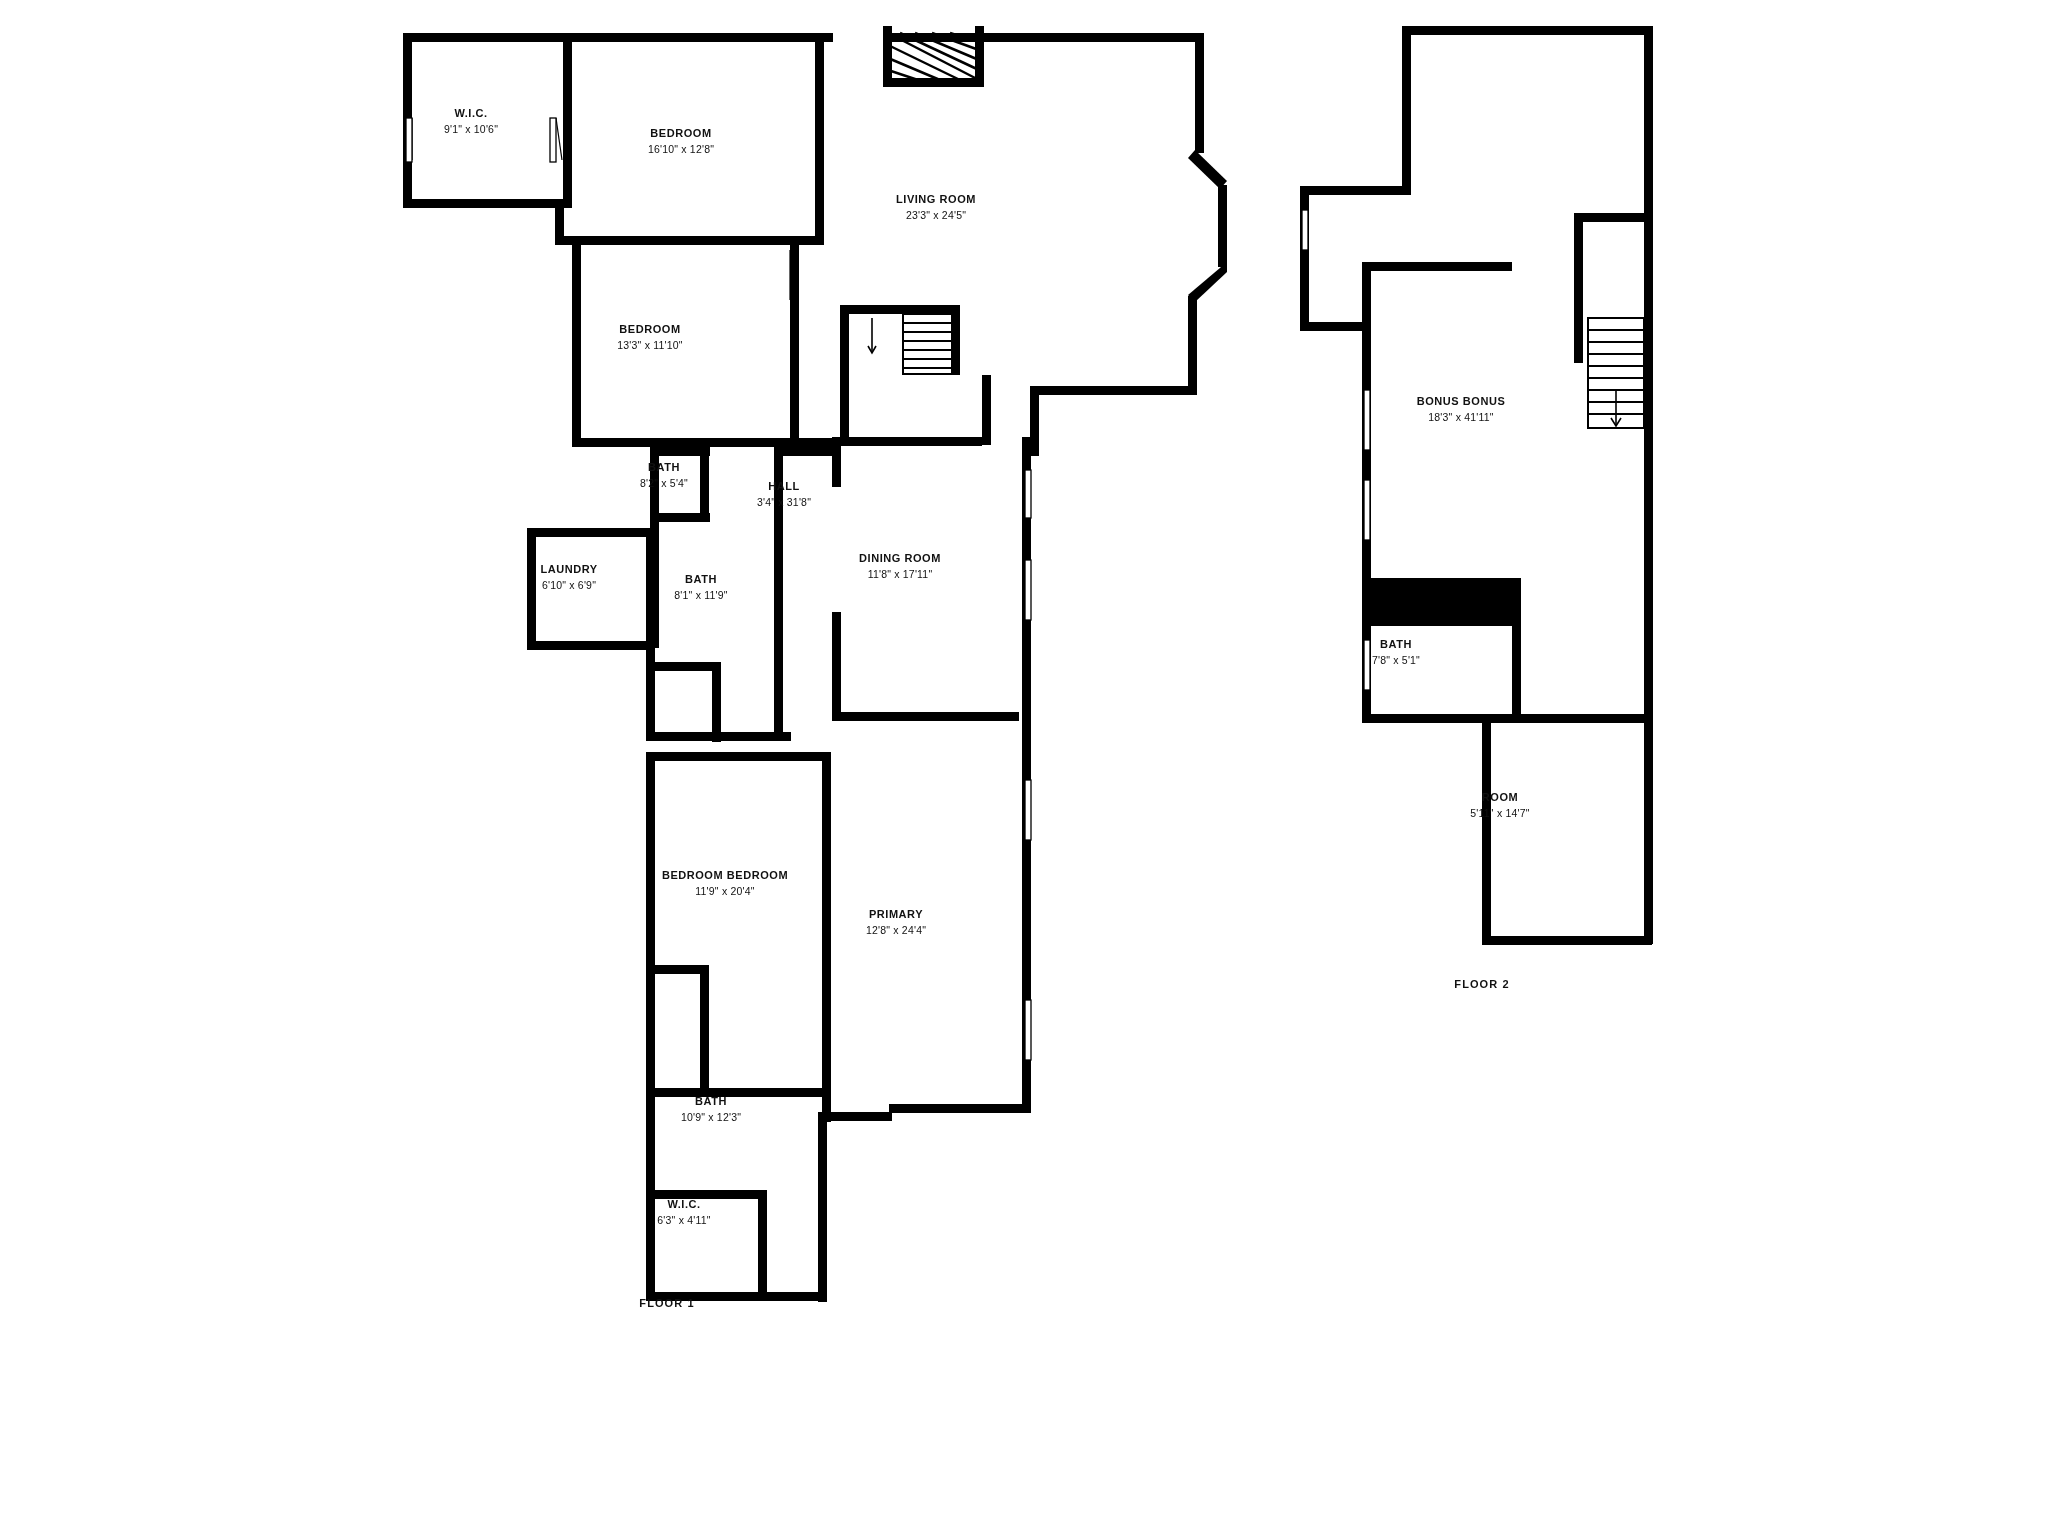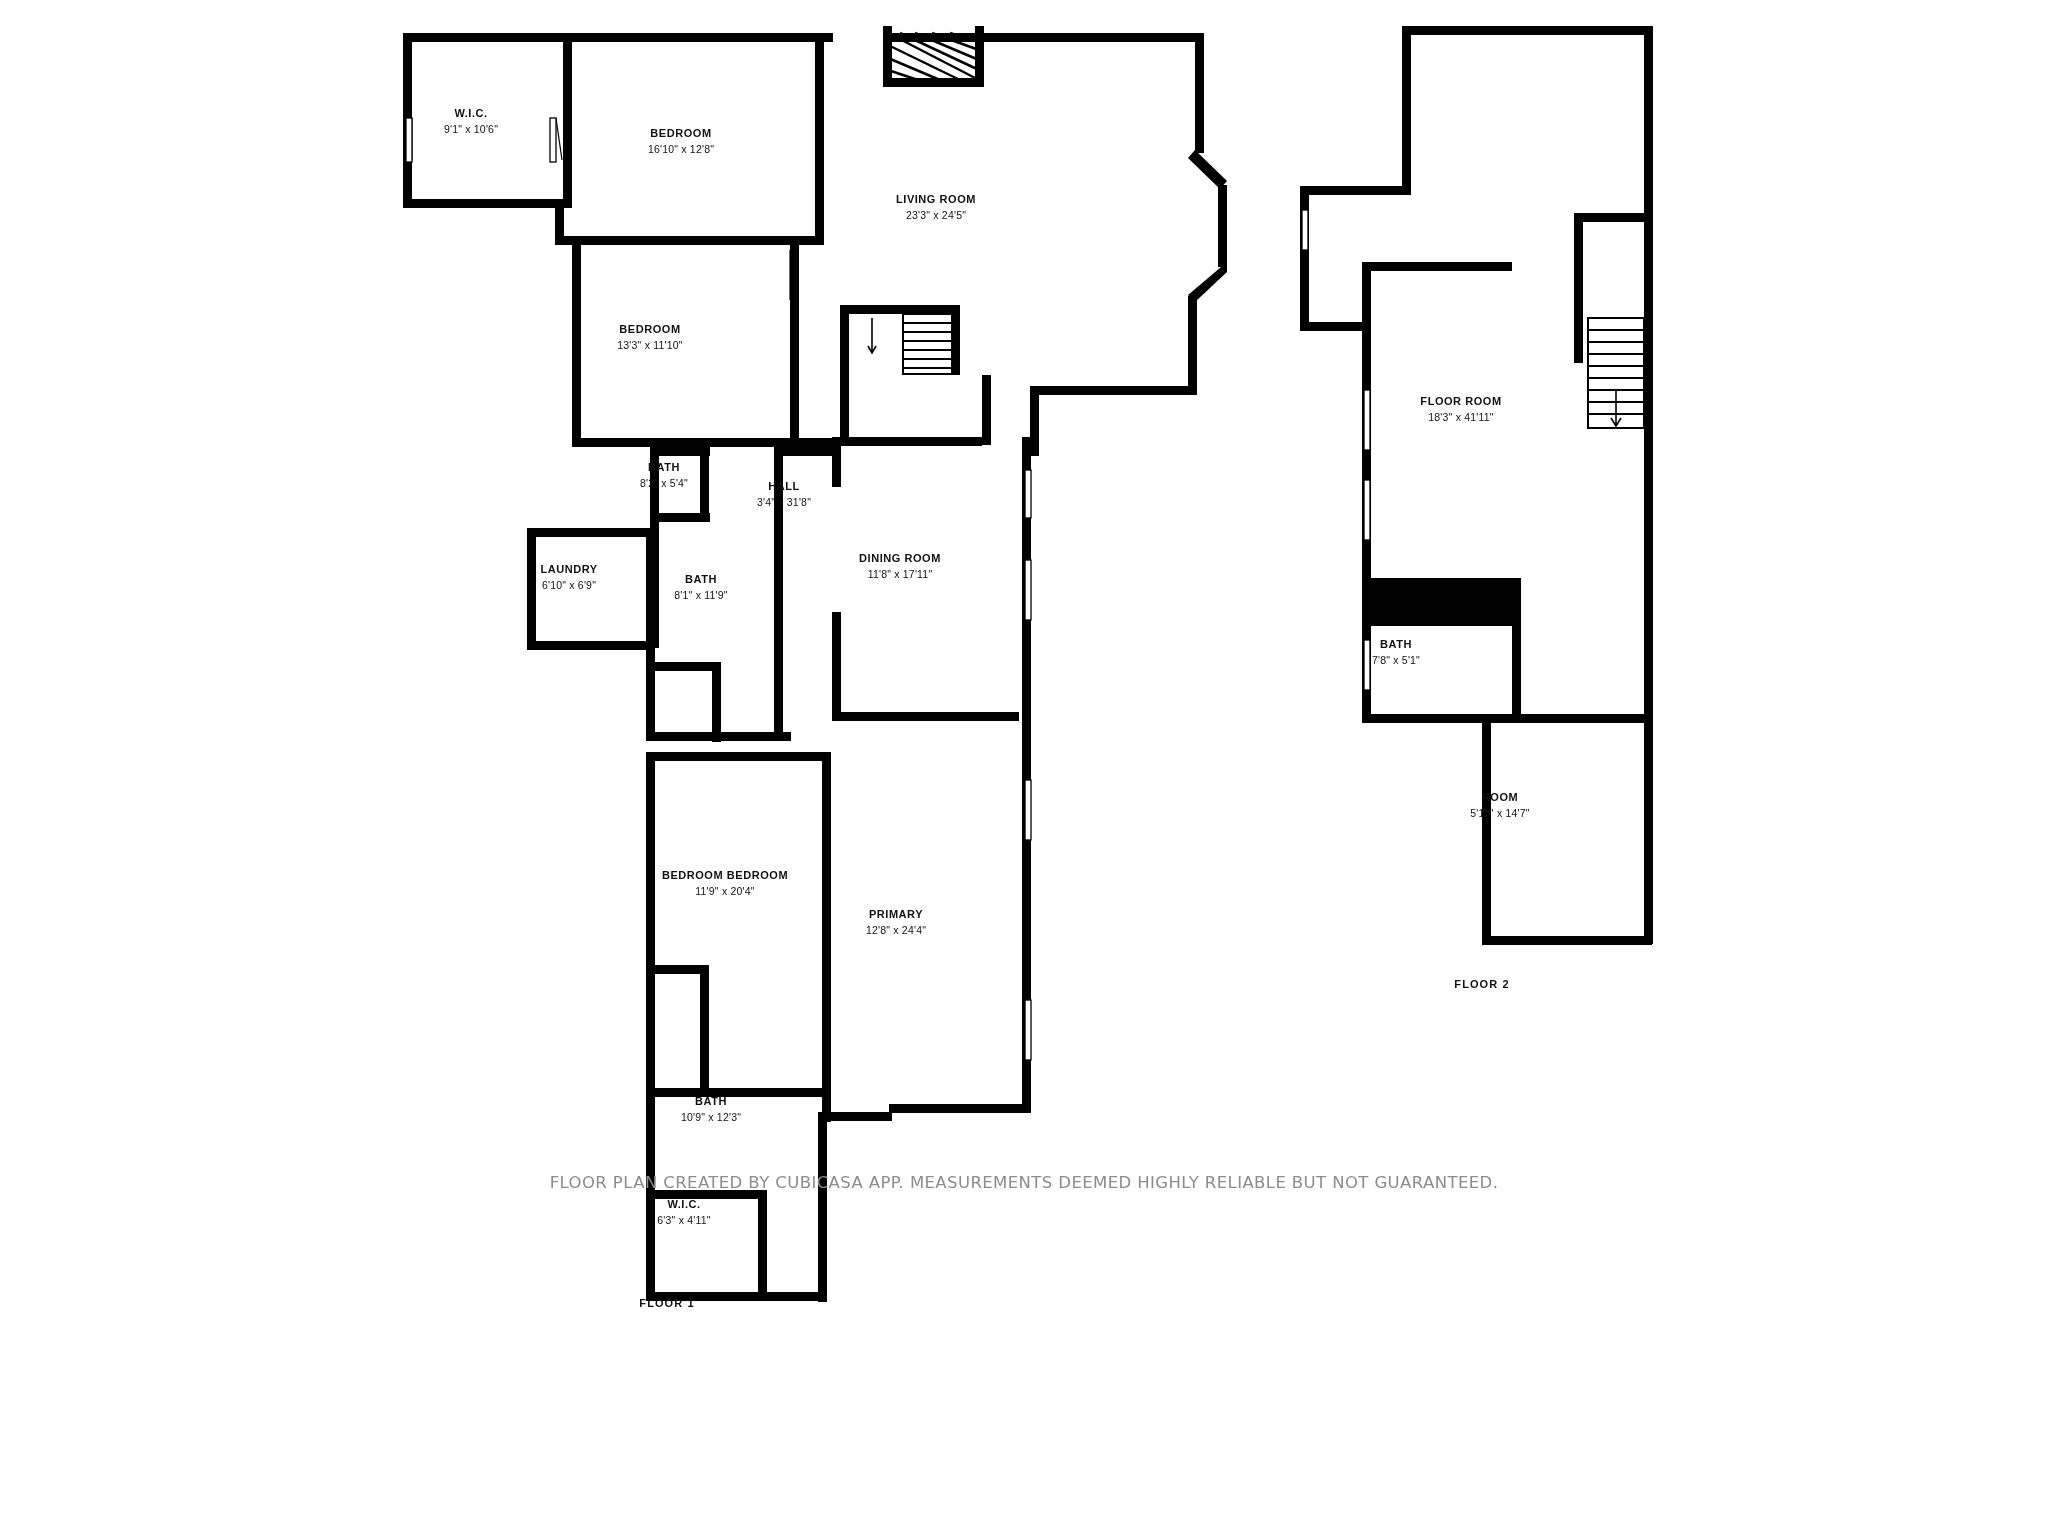"FLOOR ROOM" span.name { text: FLOOR ROOM -> BONUS BONUS }
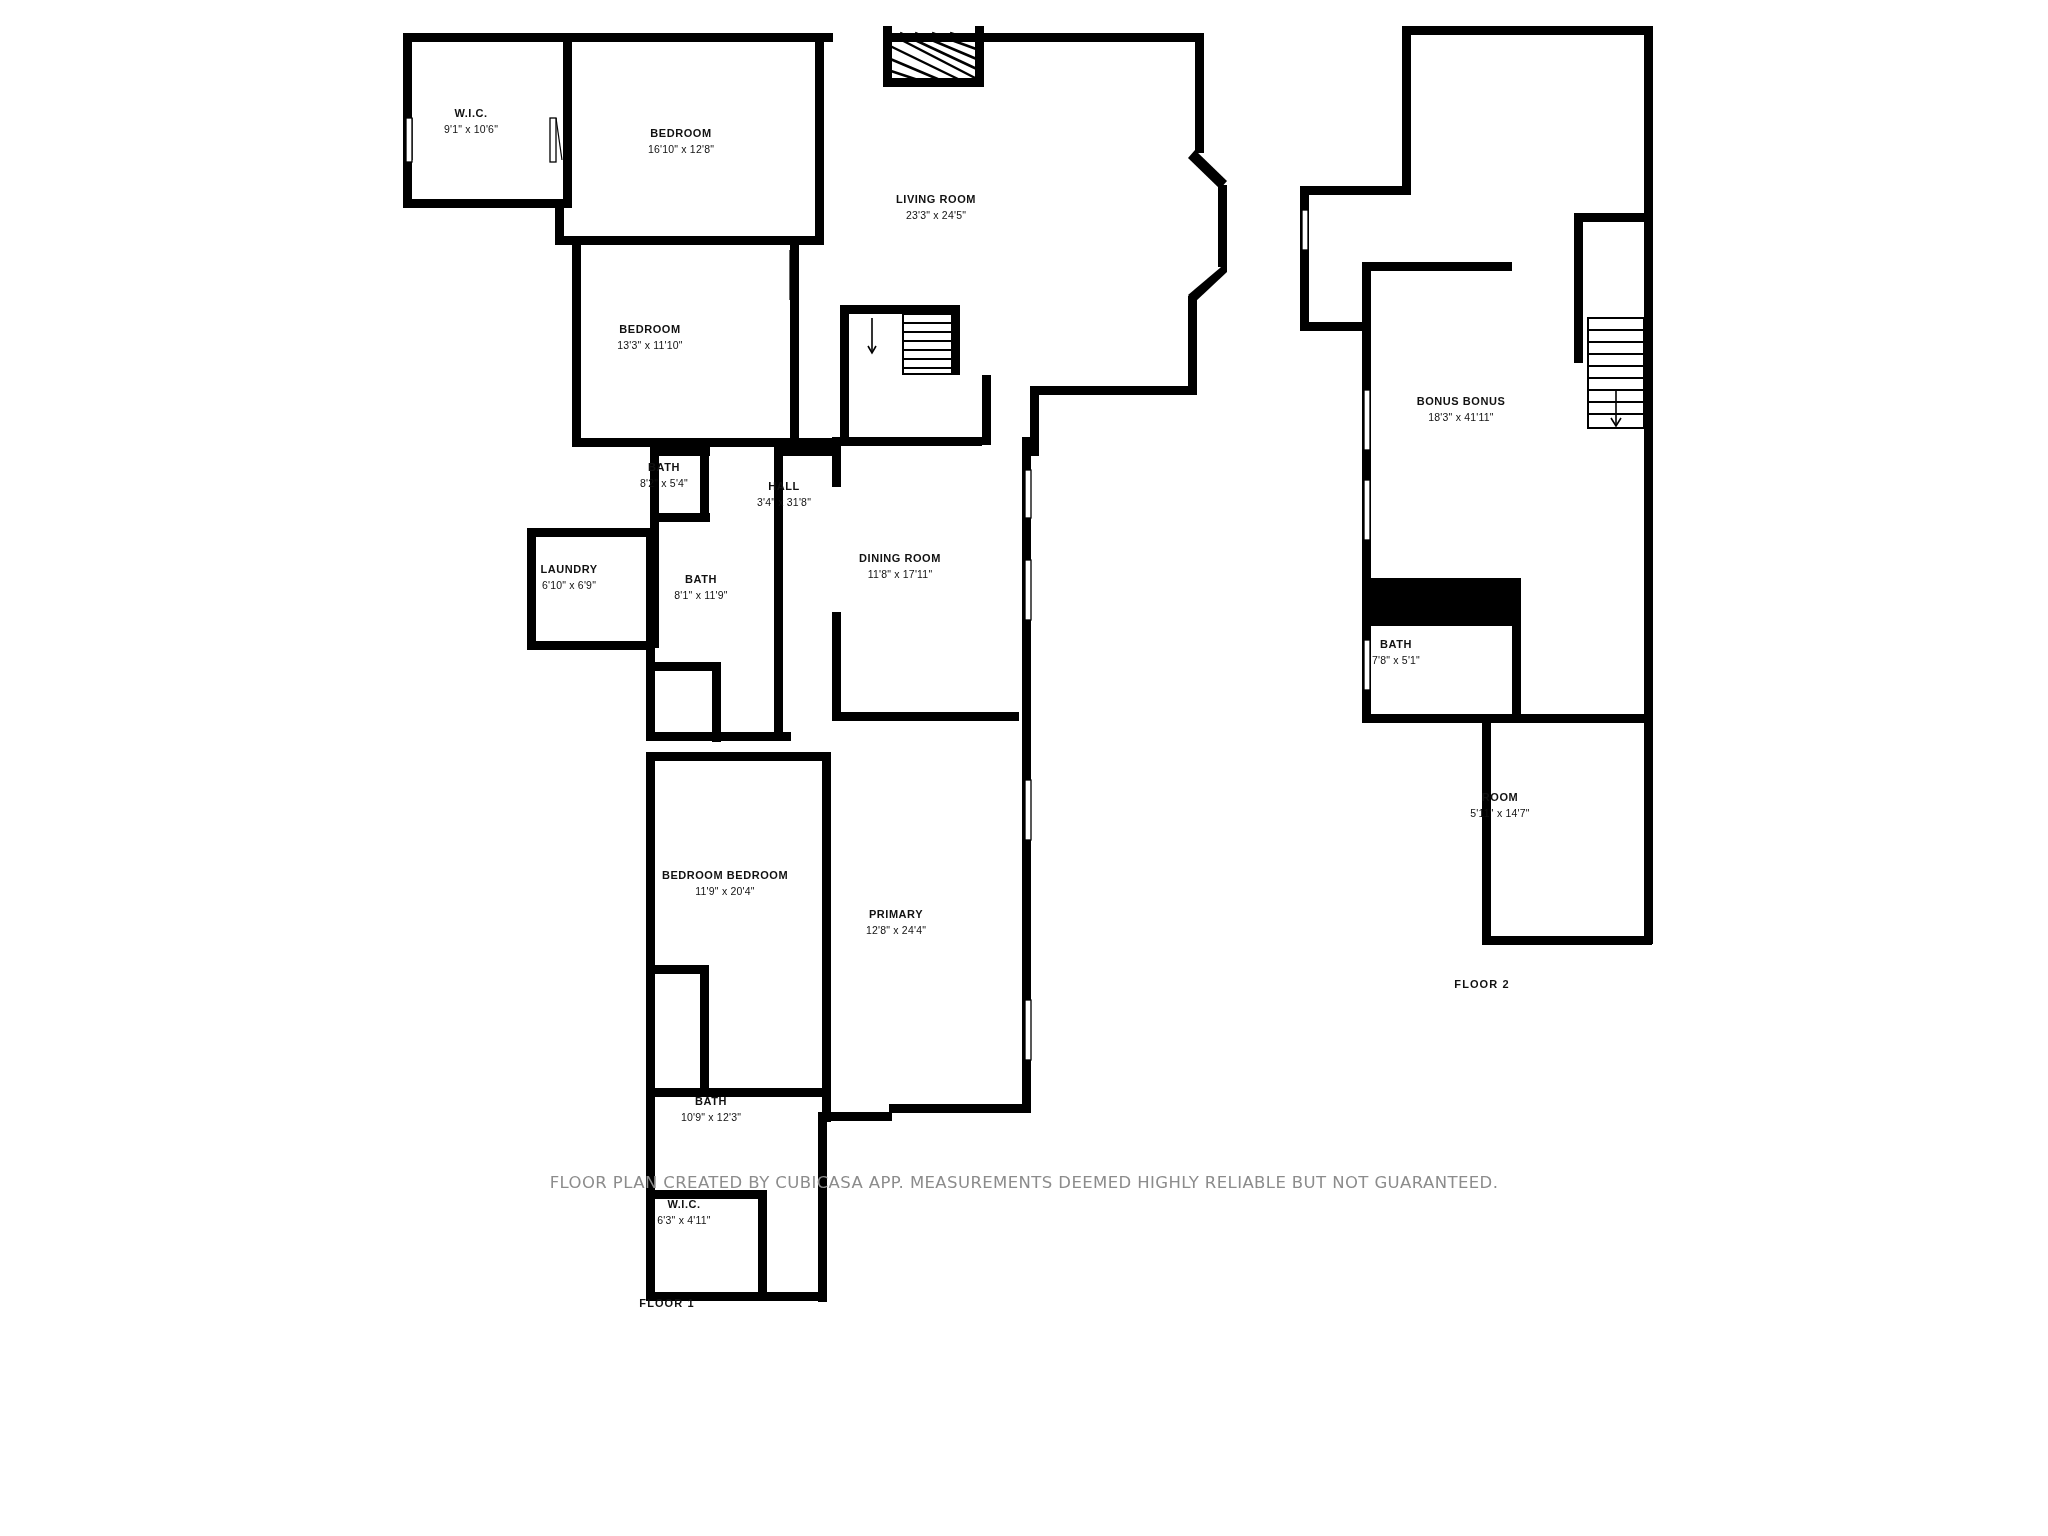"FLOOR PLAN CREATED BY CUBICASA" div.disclaimer { html: <div>FLOOR PLAN CREATED BY CUBICASA APP. MEASUREMENTS DEEMED HIGHLY RELIABLE BUT NOT GUARANTEED.</div> -> none }
